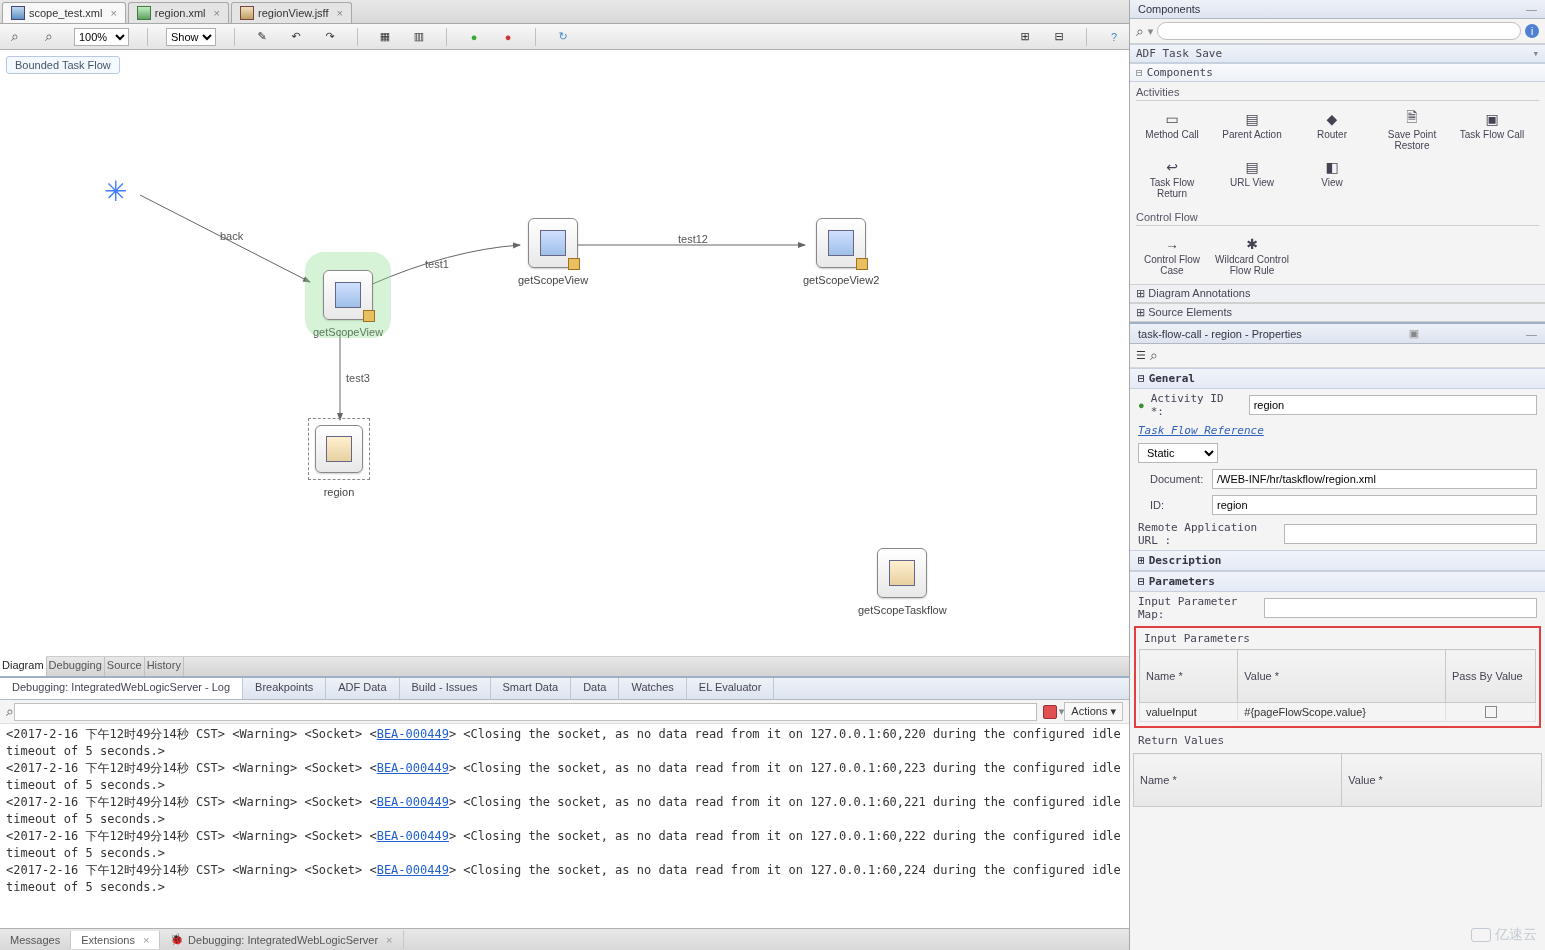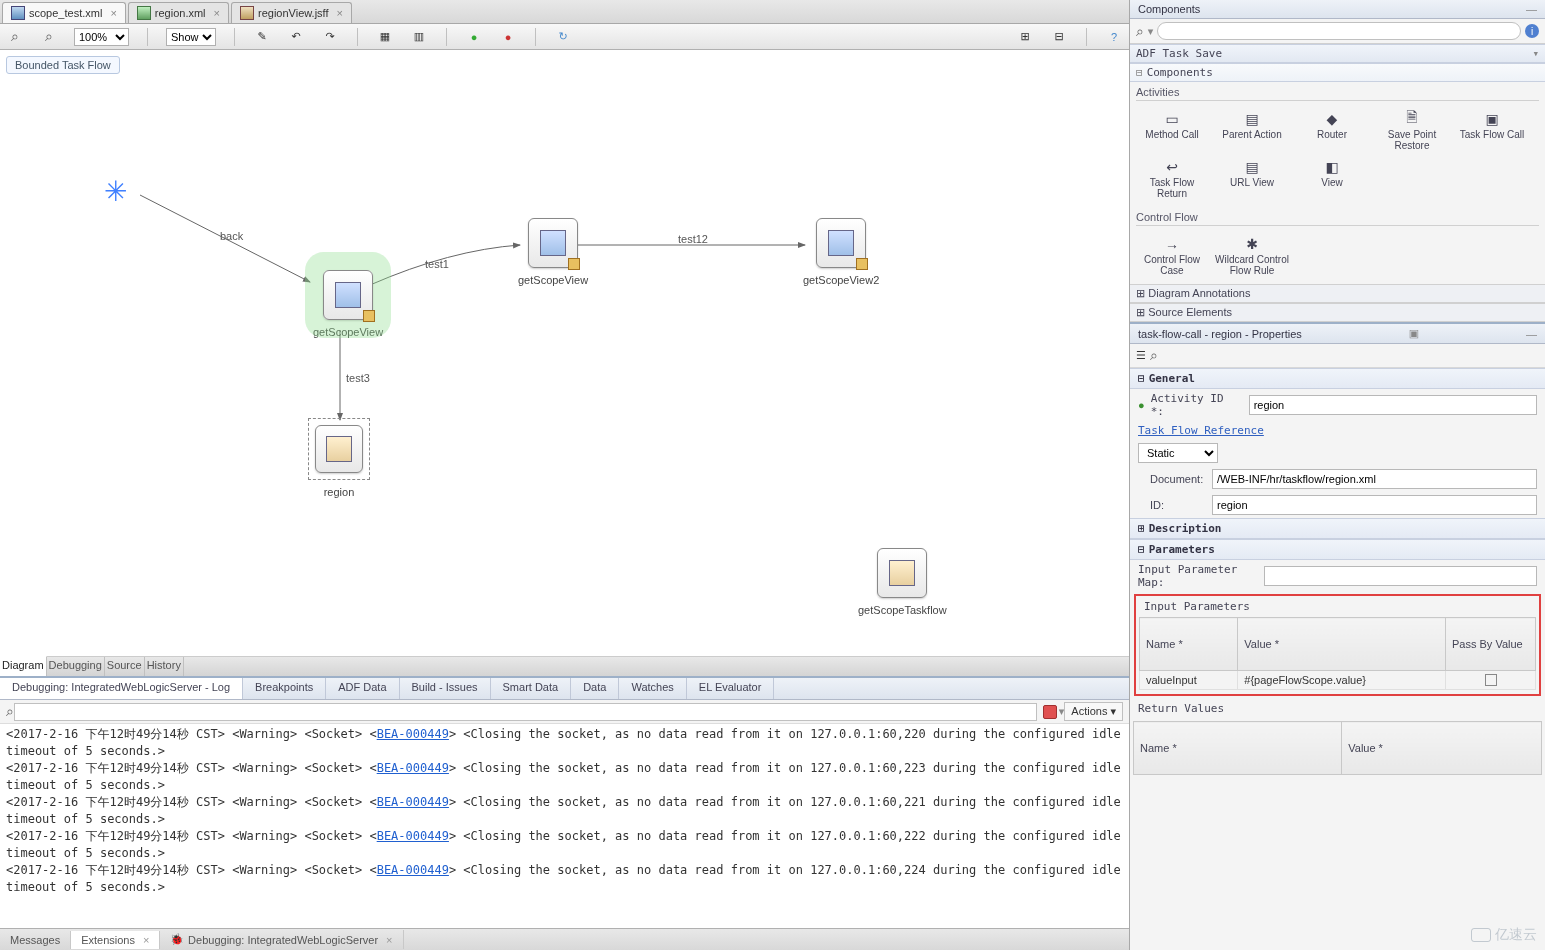"Task Flow Reference" .link-text { font-style: none -> italic }
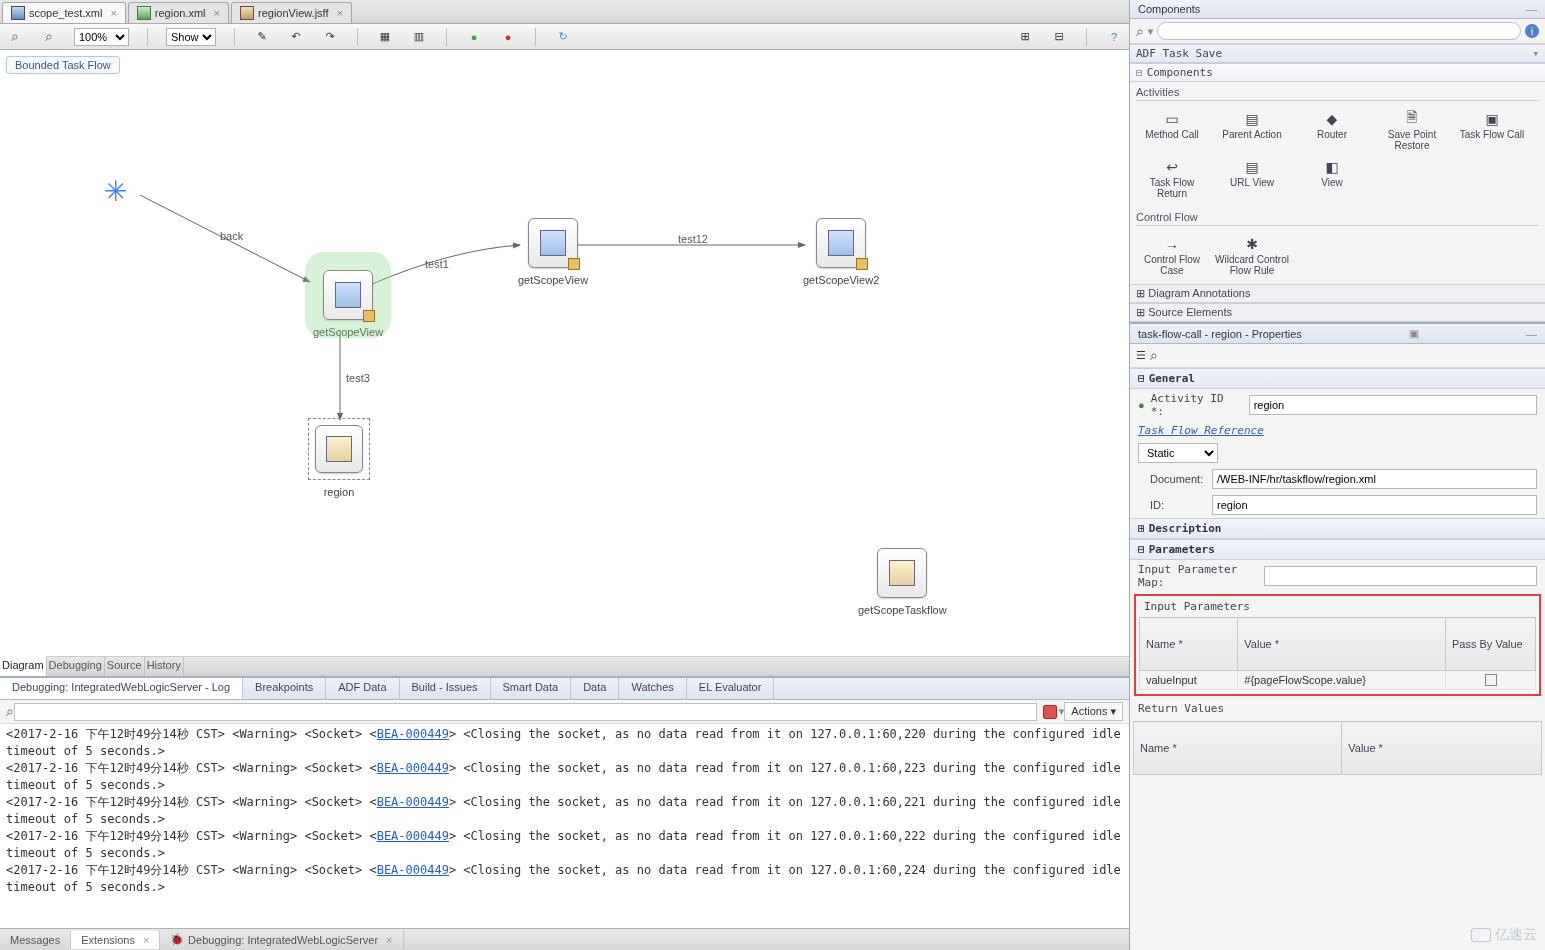"Remote Application URL :" div.form-row { html: none -> <div> <span>Remote Application URL :</span> <input> </div> }
